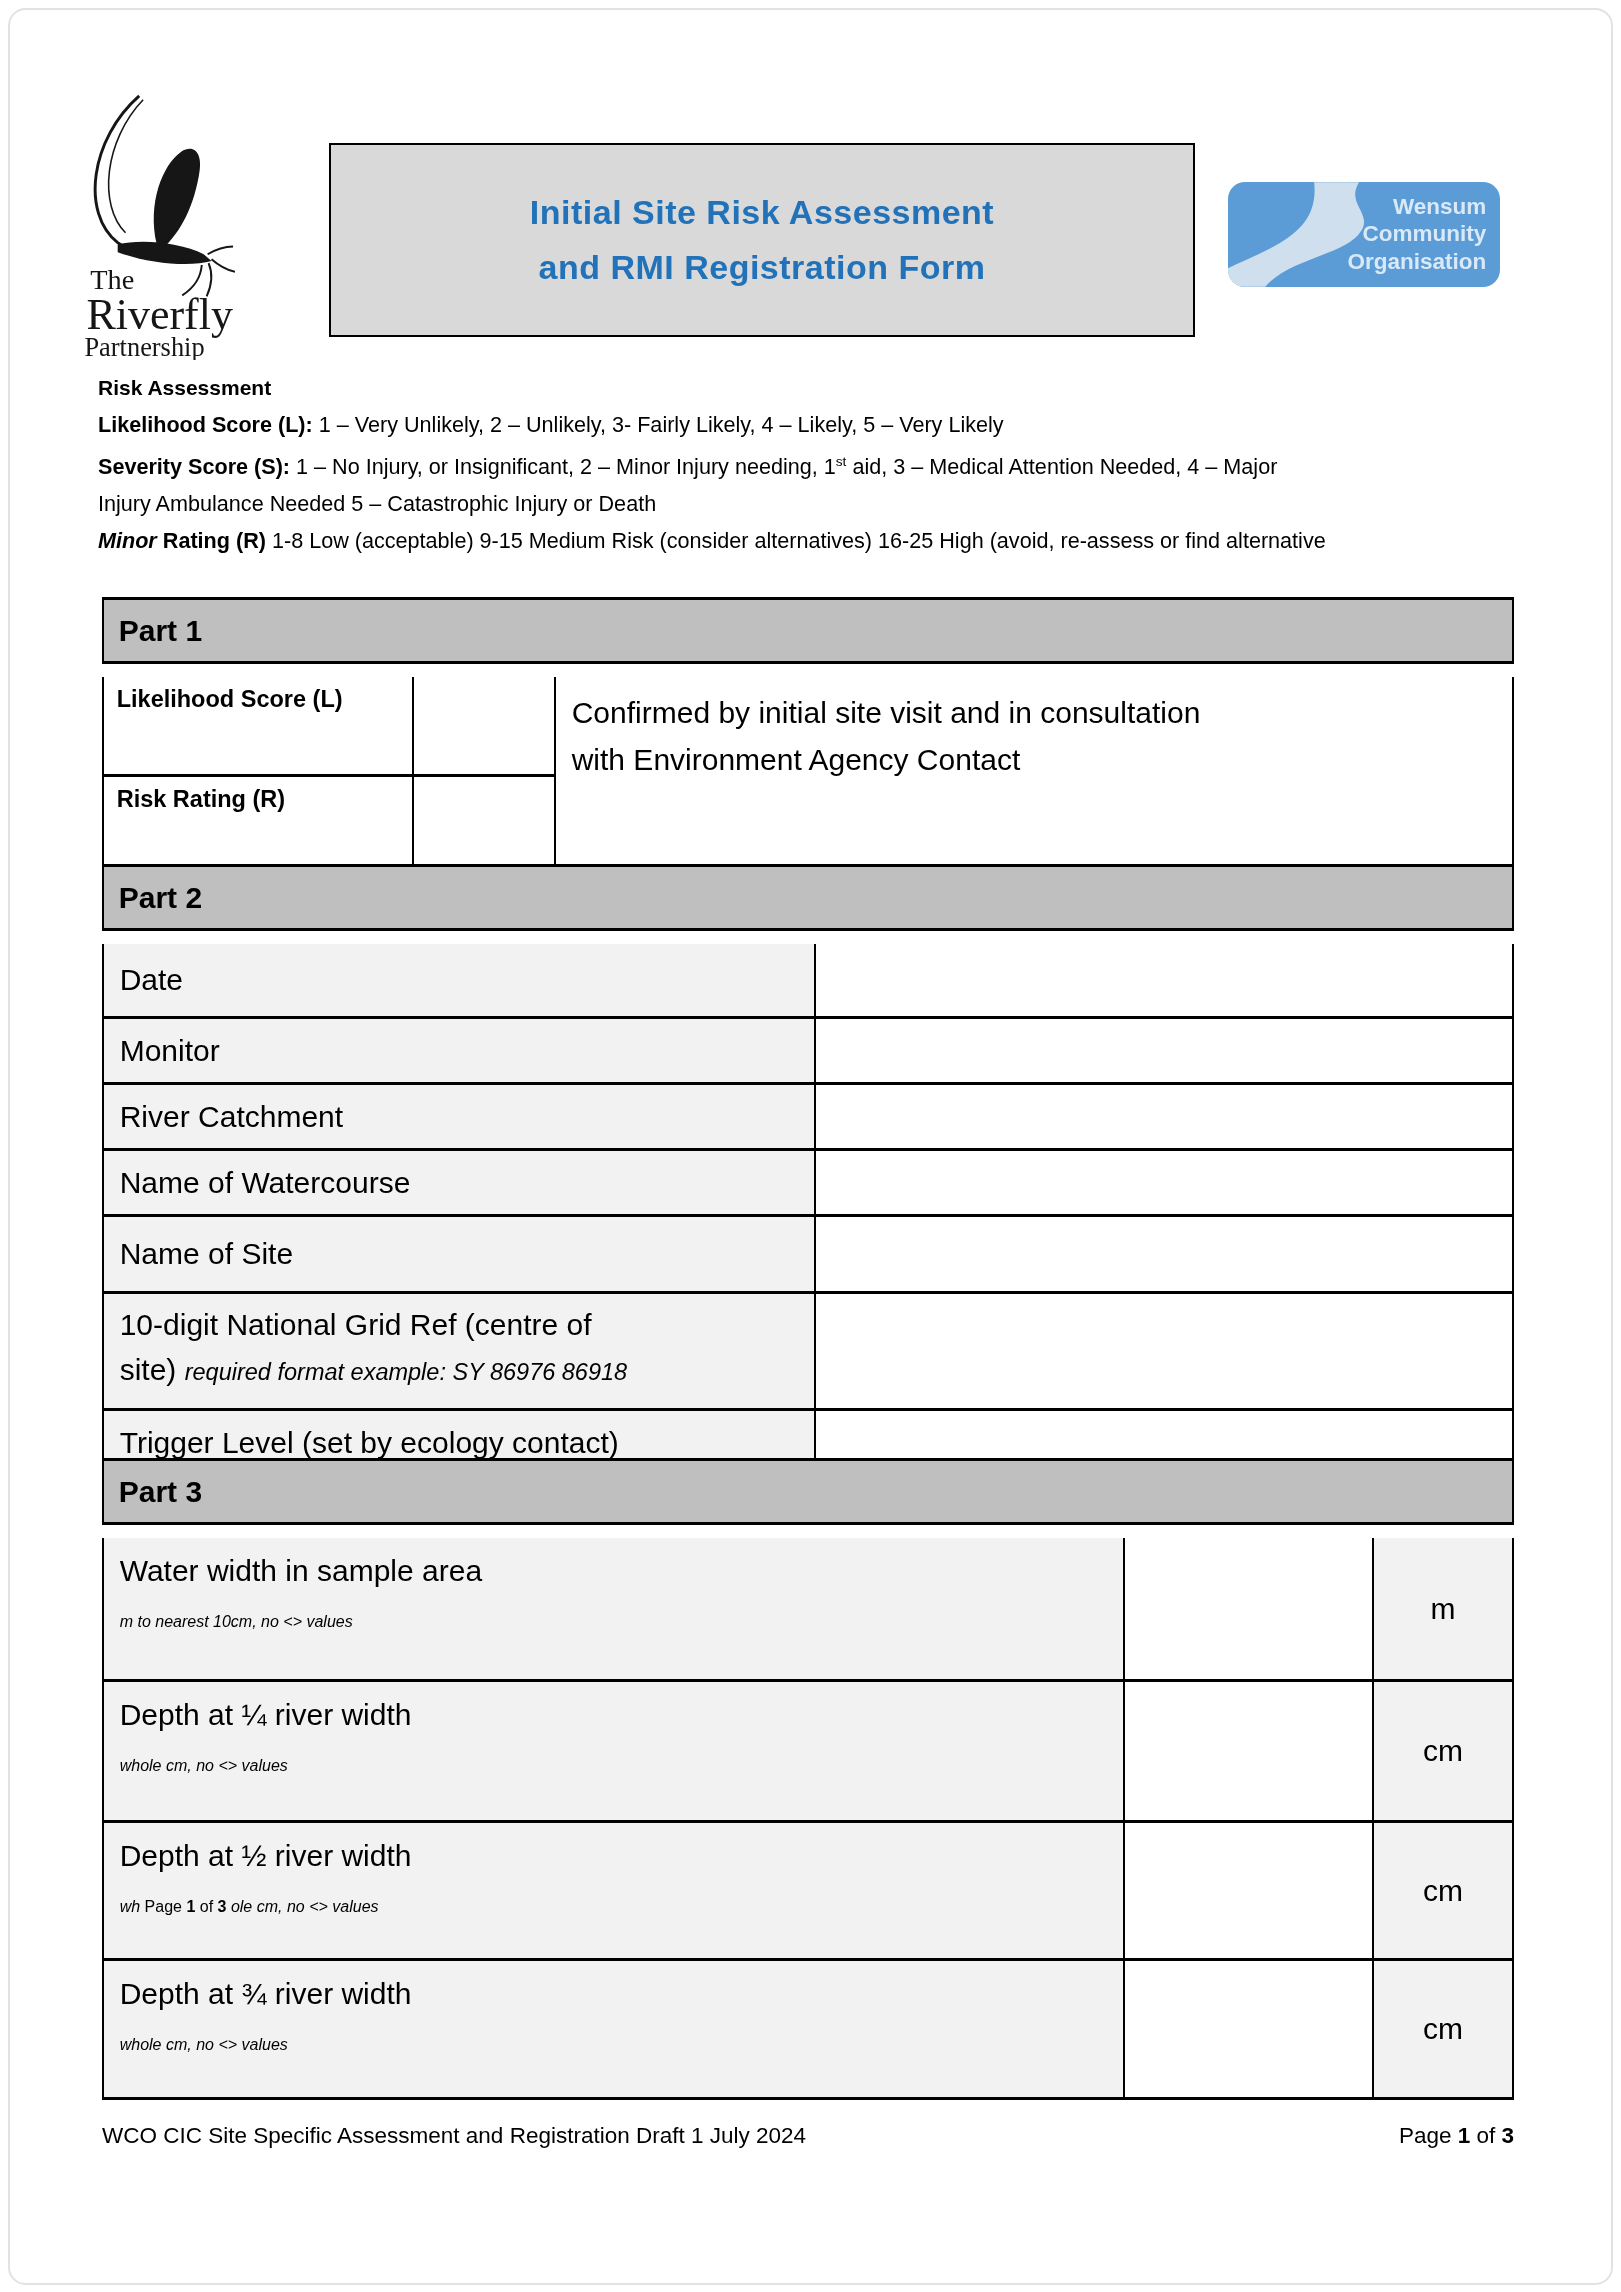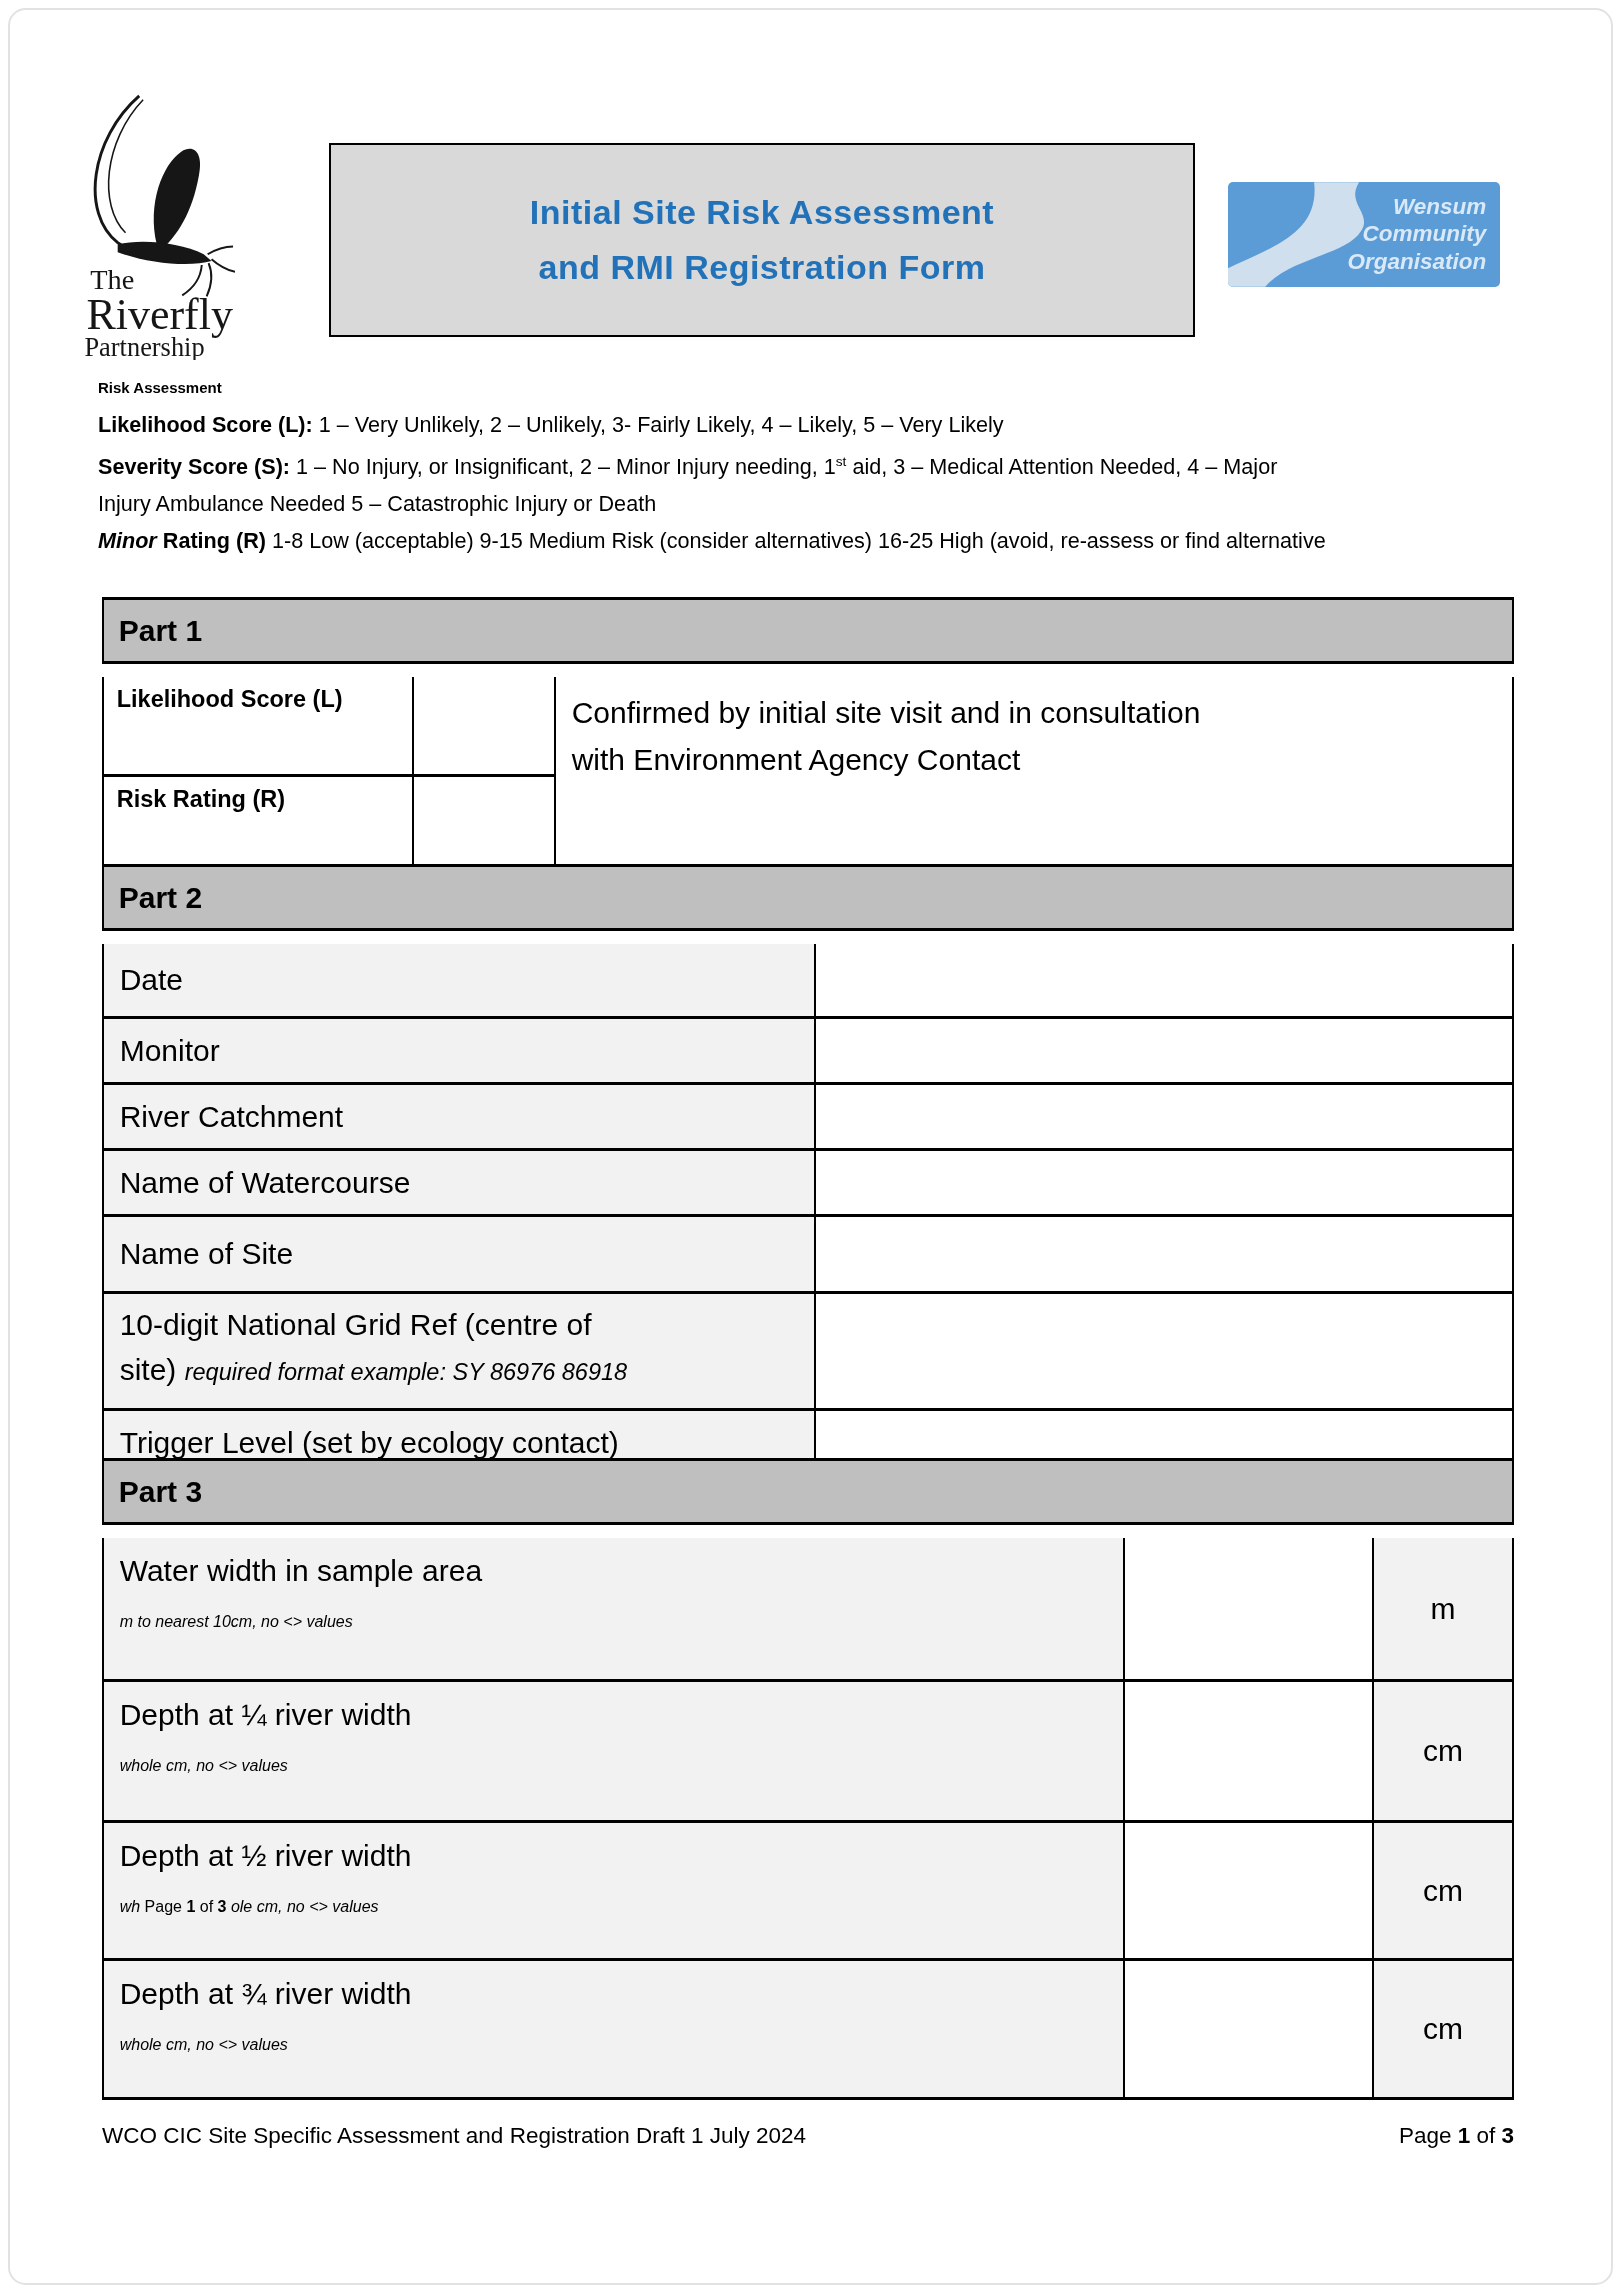"Wensum" .wensum-logo { border-radius: 5px -> 17px; font-style: italic -> none }
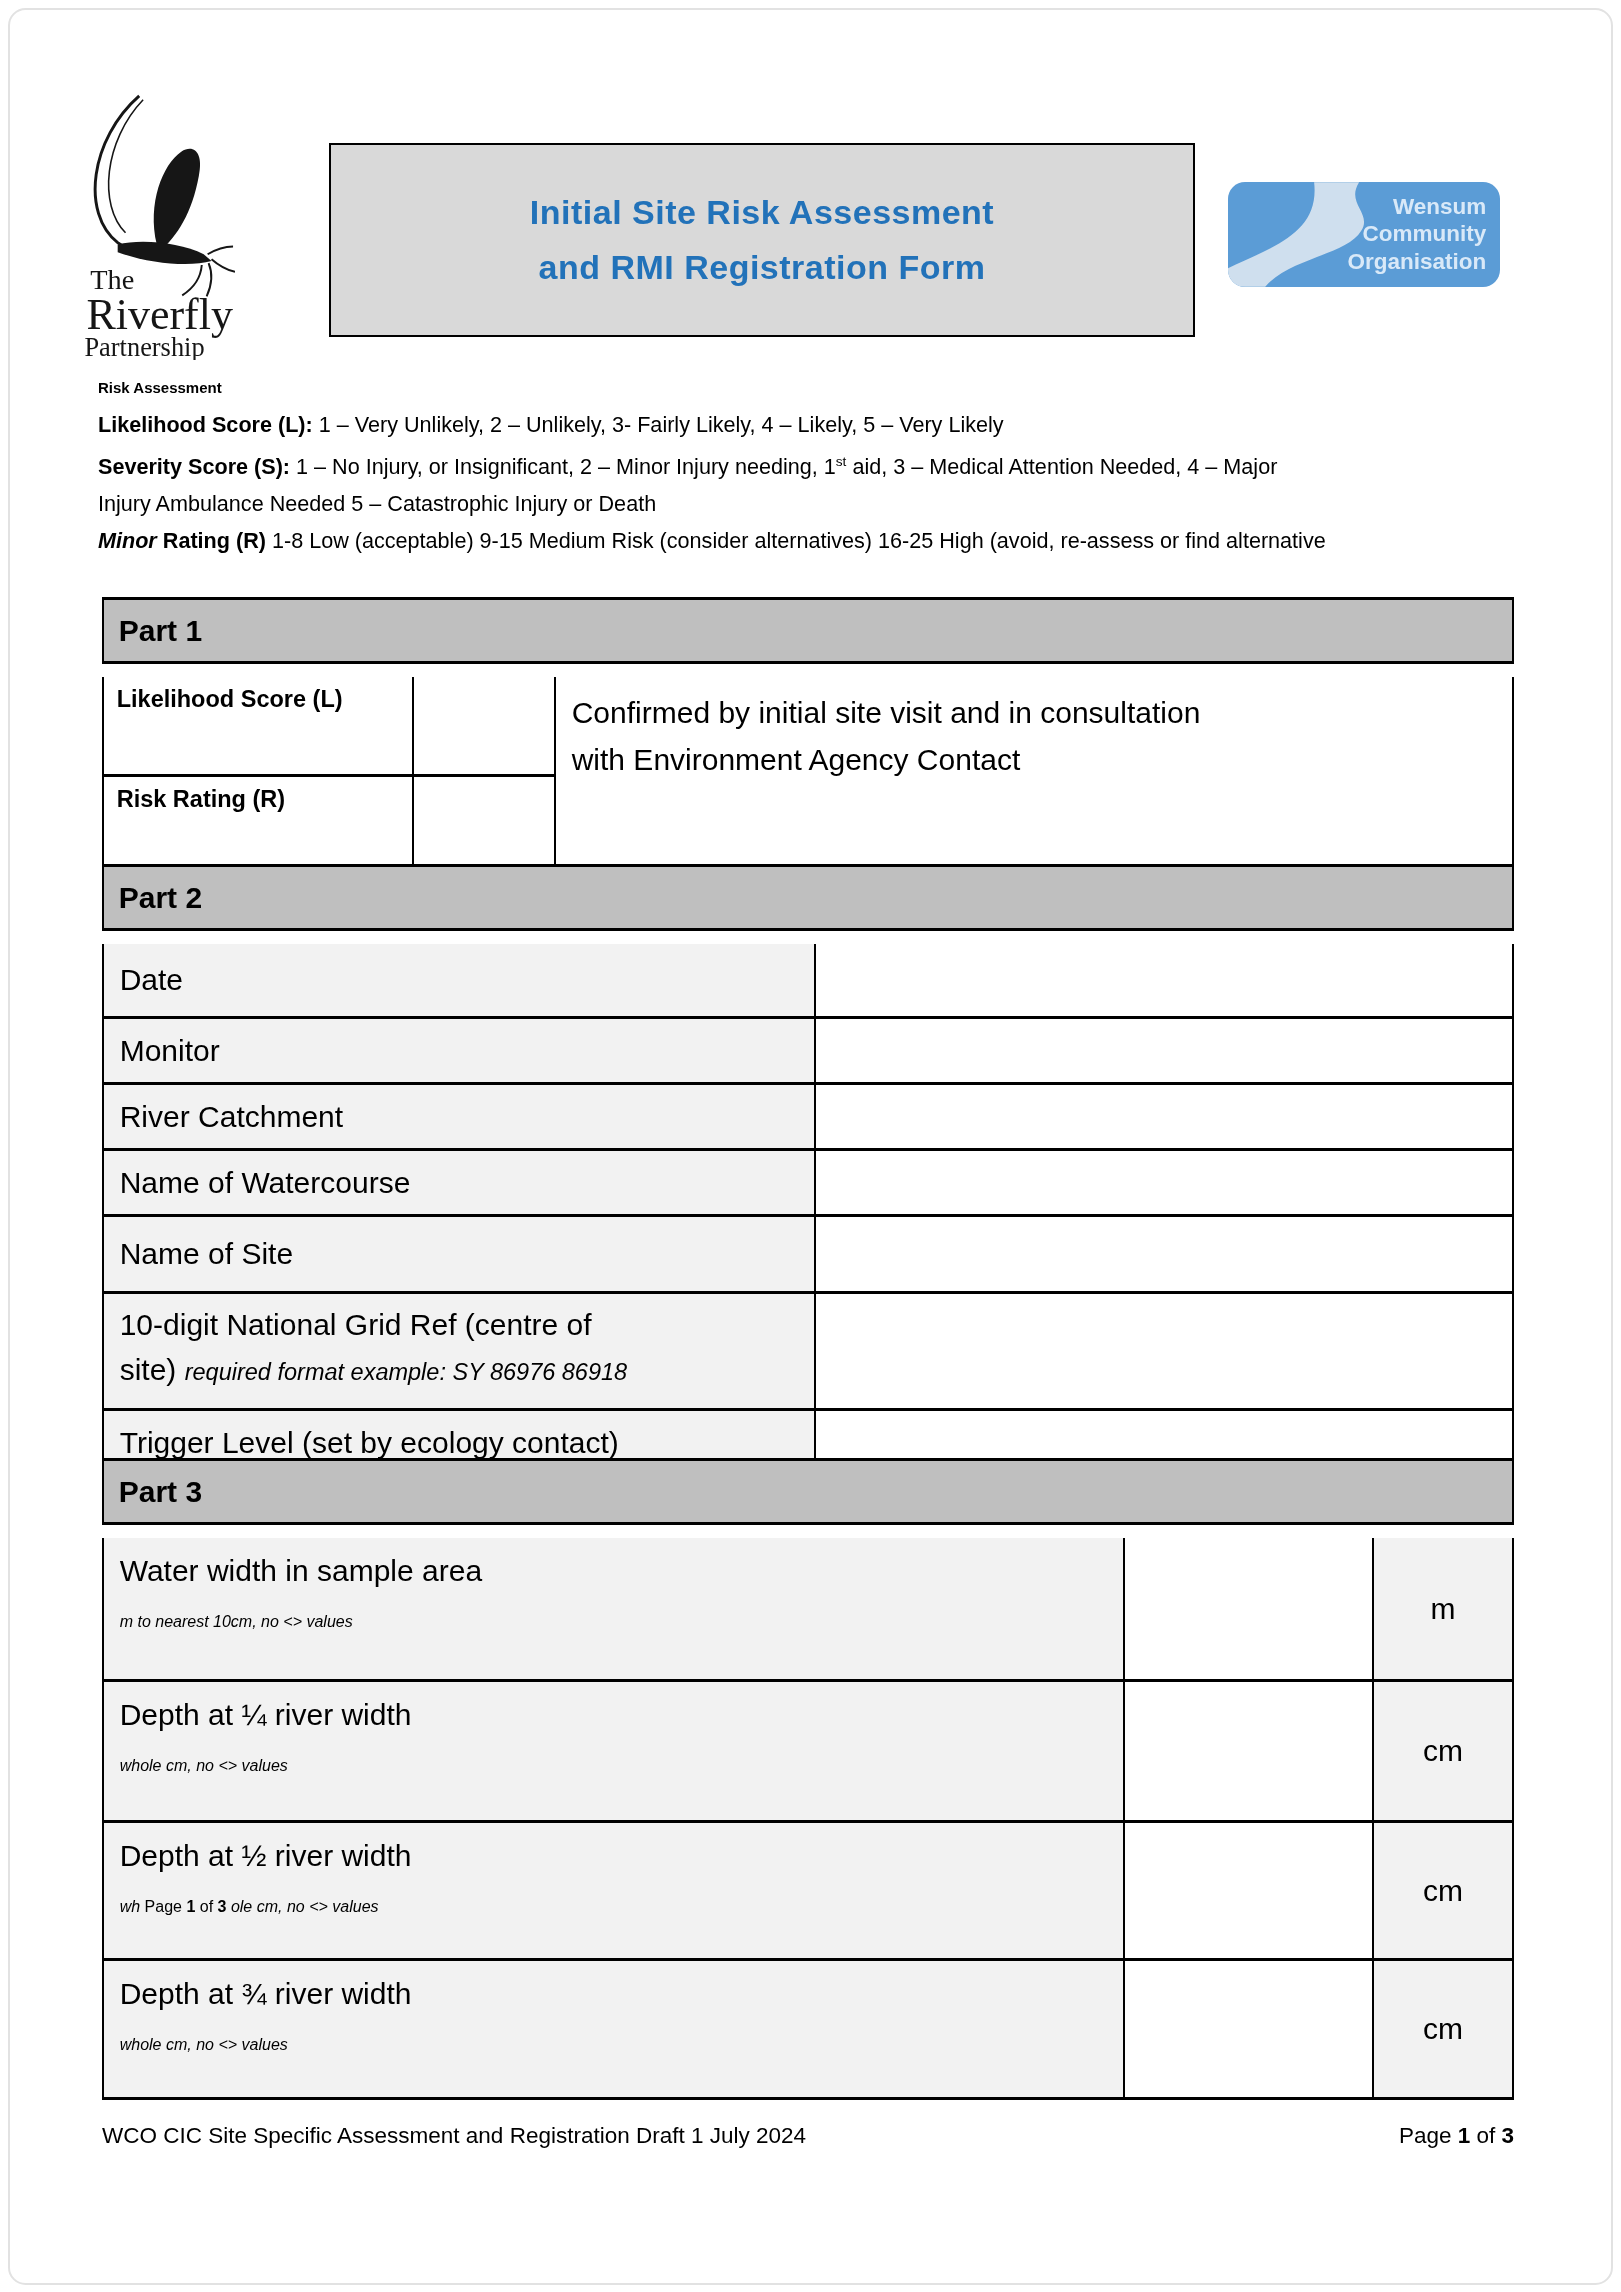"Risk Assessment" .rb-head { font-size: 15px -> 21px }
